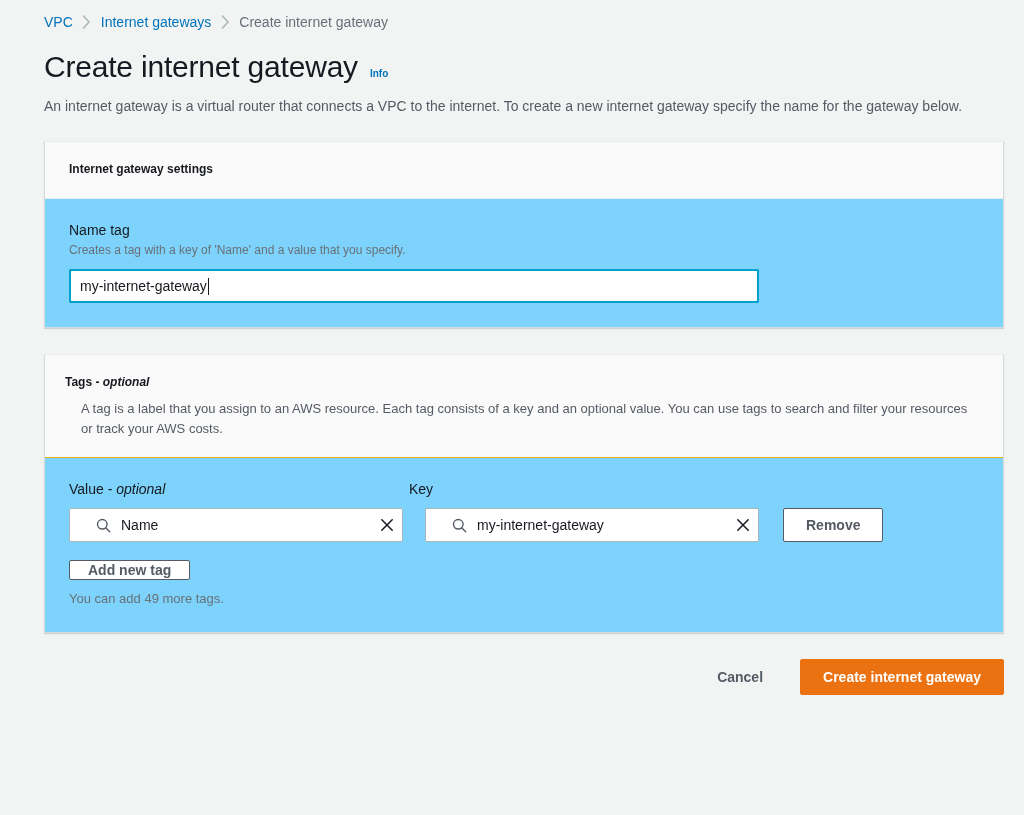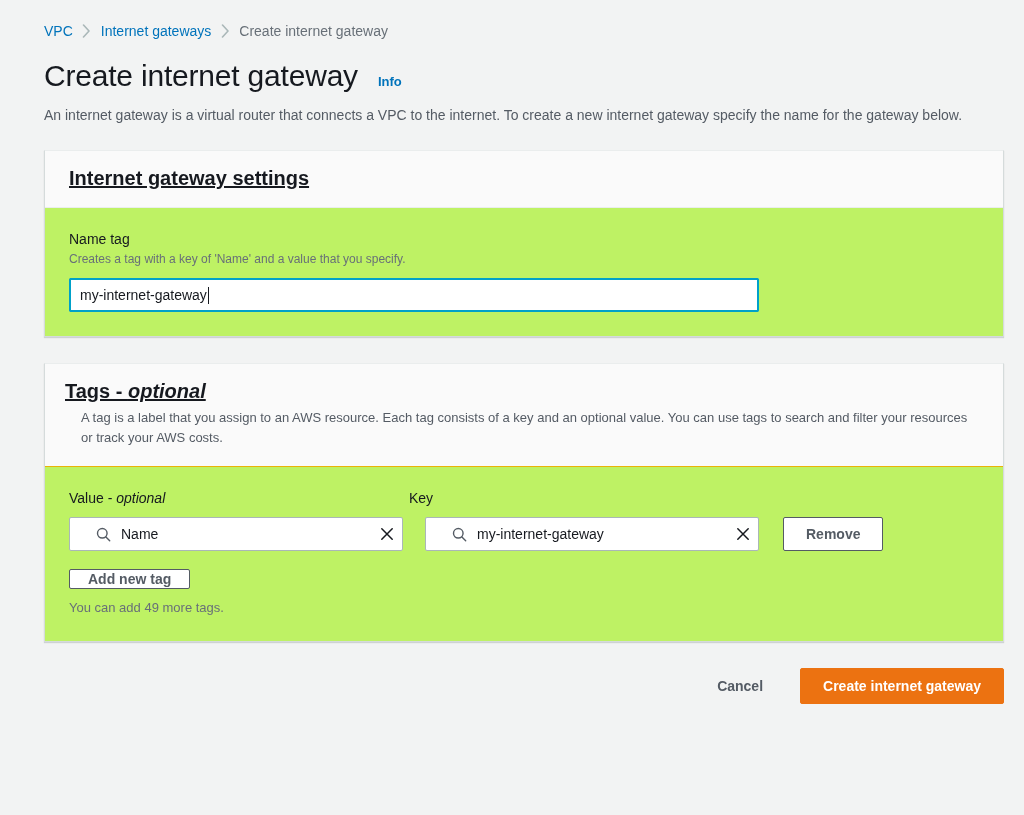"VPC" .breadcrumb { padding: 22px 0 0 44px -> 13px 0 0 44px }
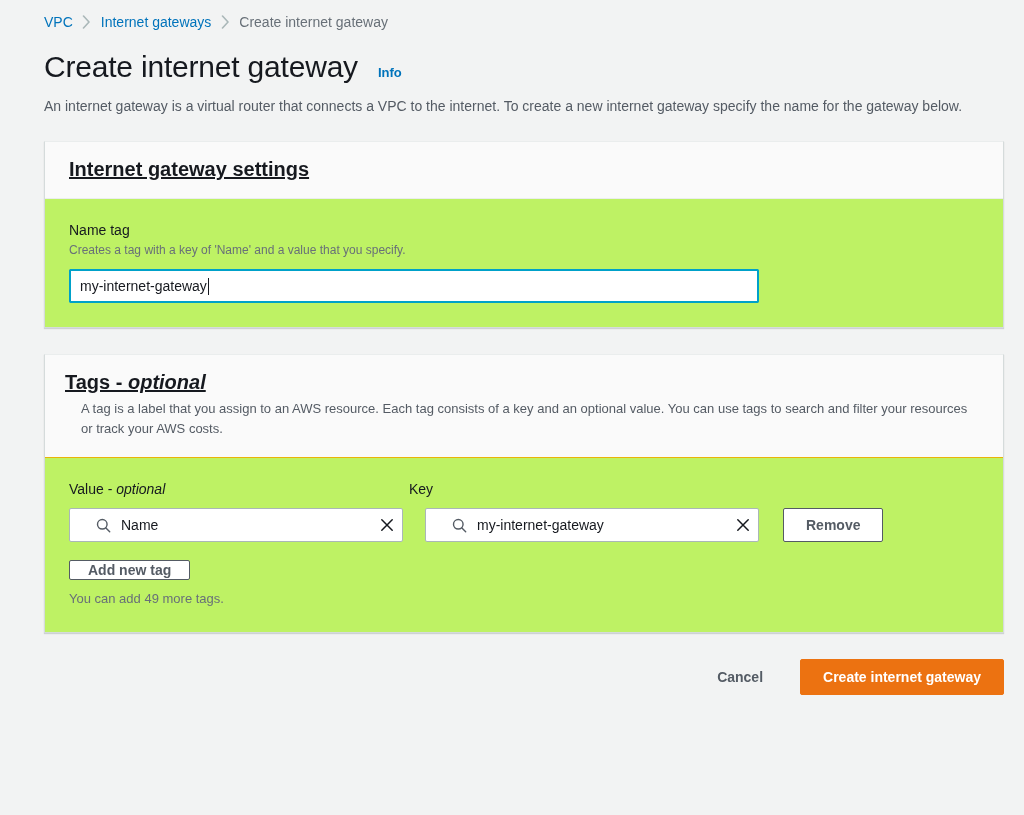"Info" .info-link { font-size: 13px -> 10px; margin-left: 20px -> 12px }
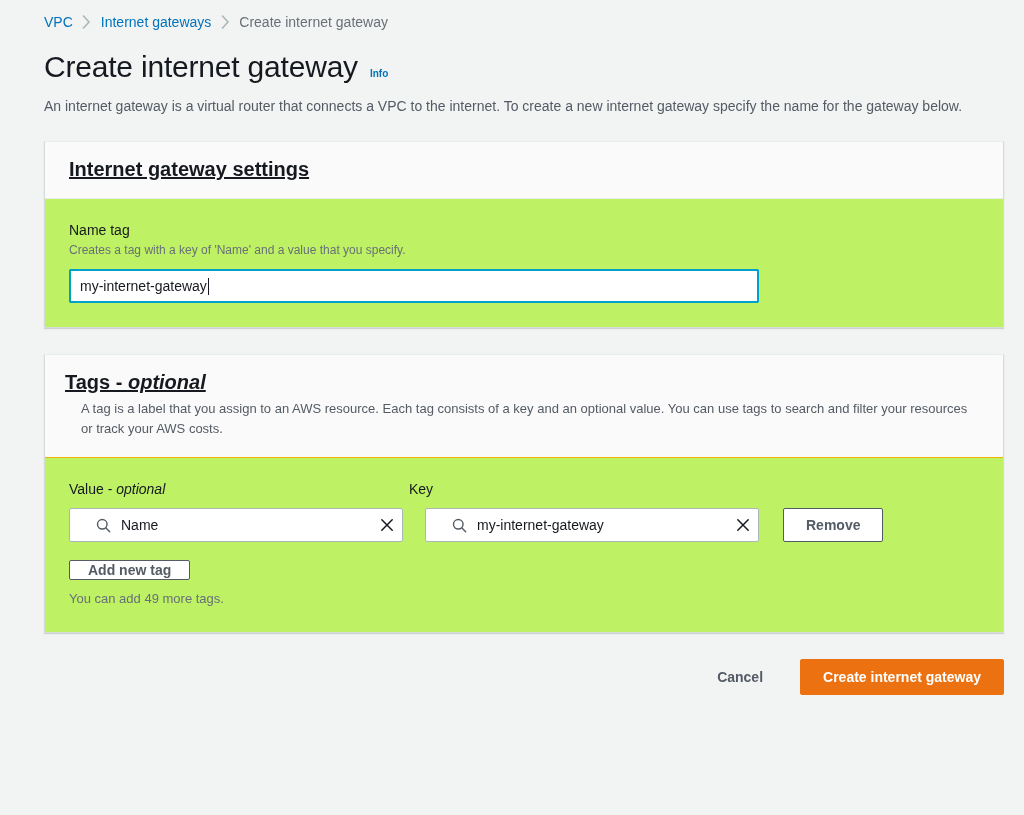"Internet gateway settings" .card-title { font-size: 20px -> 12px; text-decoration: underline -> none }
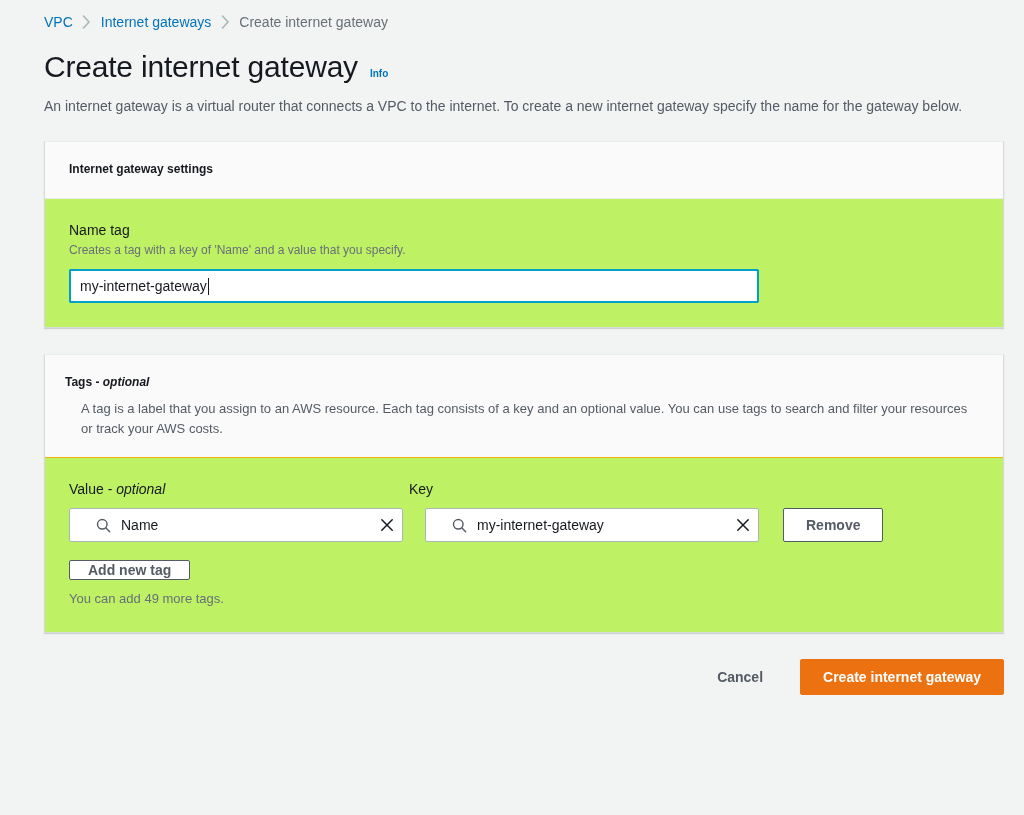"Name tag" .card-body { background: #bef264 -> #7dd3fc }
